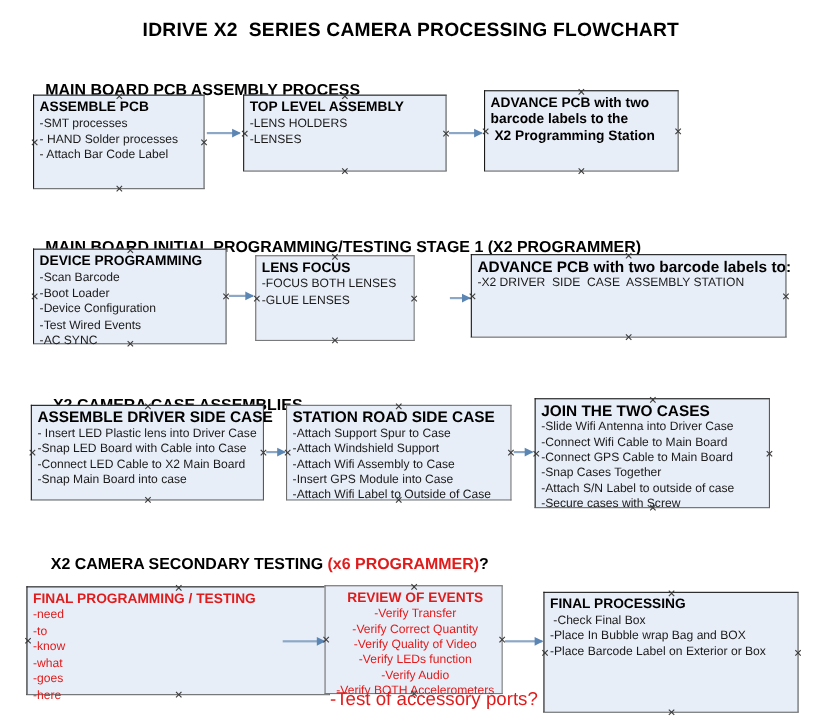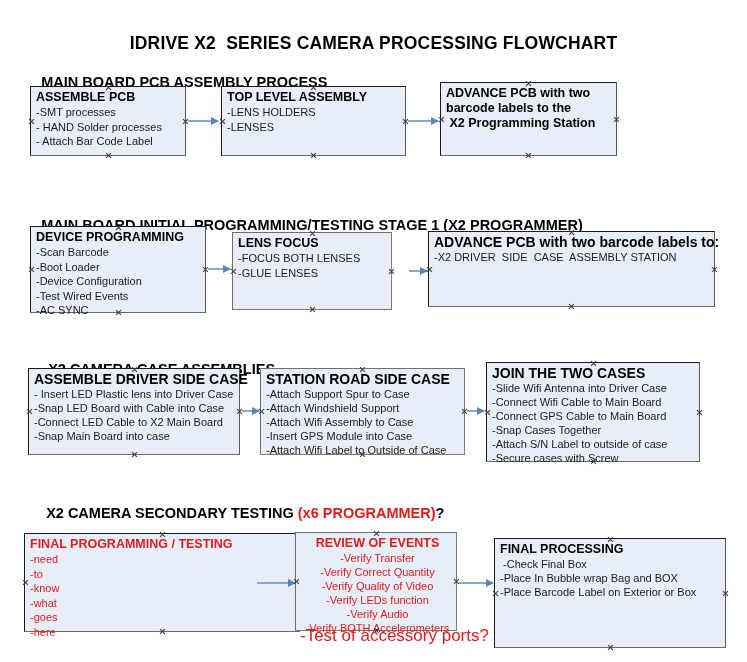"IDRIVE X2 SERIES CAMERA PROCESSING" .doc-title { margin-top: 16px -> none }
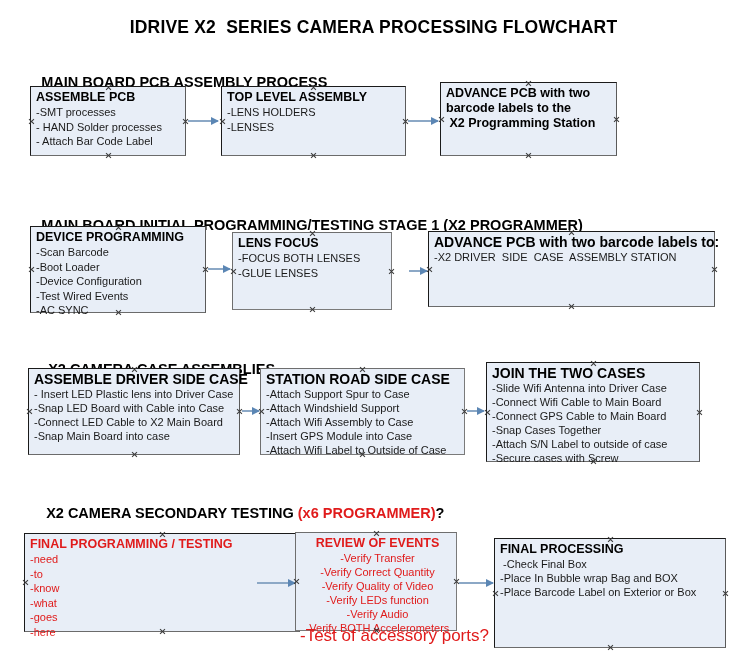"ASSEMBLE PCB" div.node { height: 70px -> 86px }
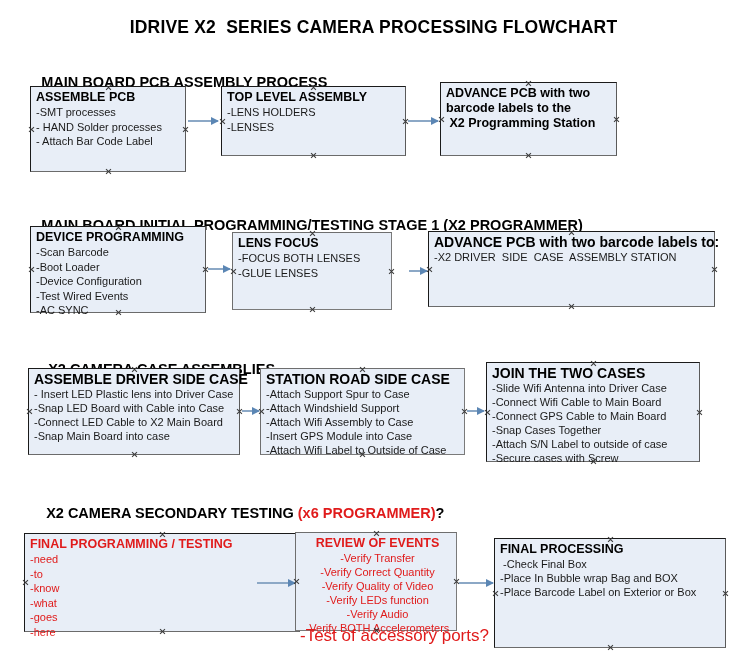"LENS FOCUS" div.node { width: 160px -> 145px }
